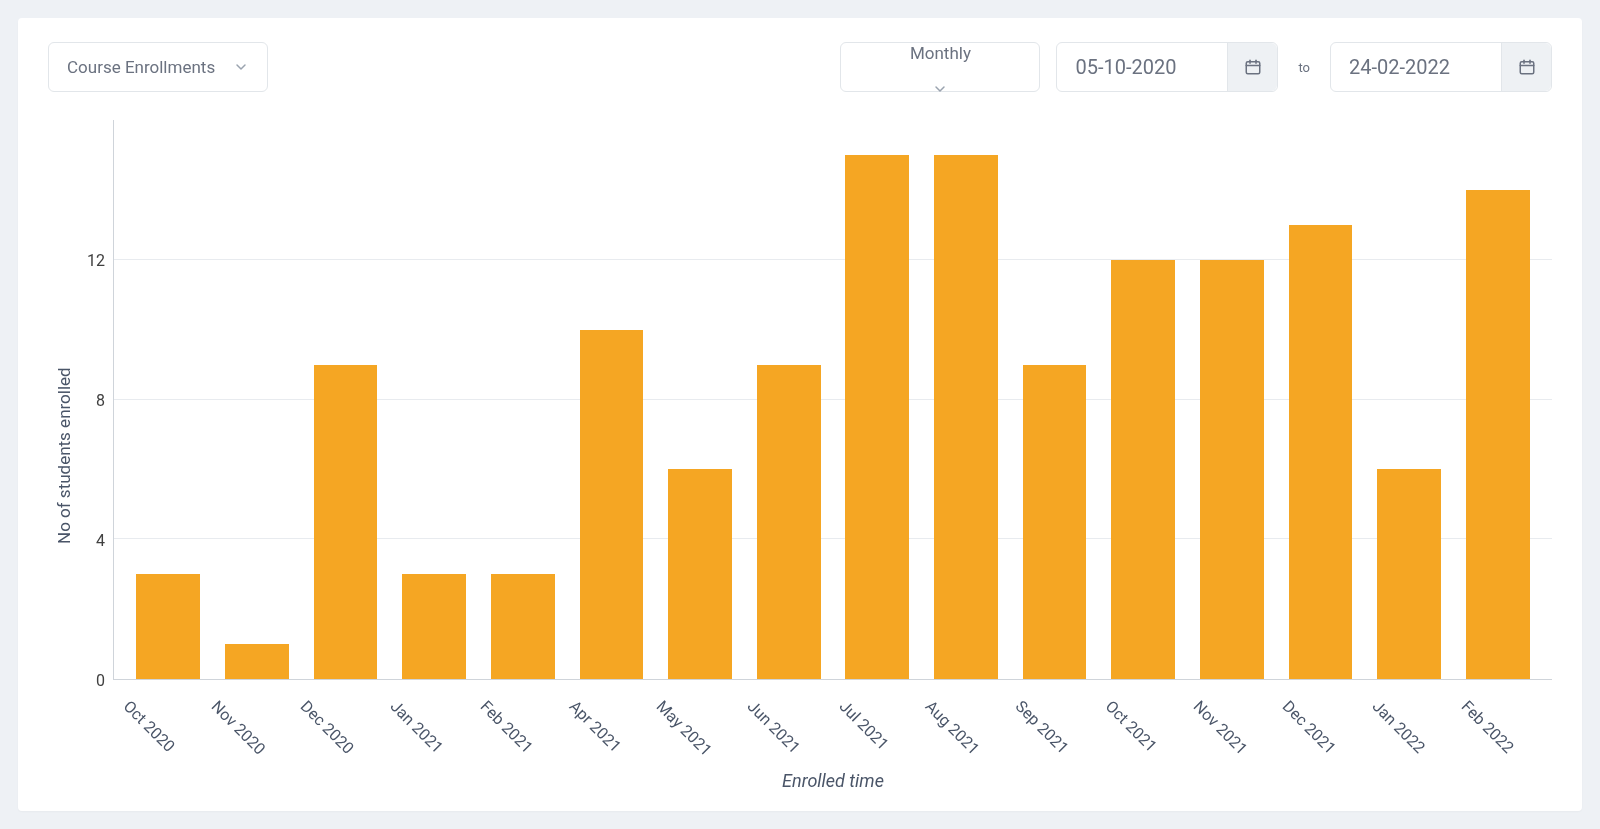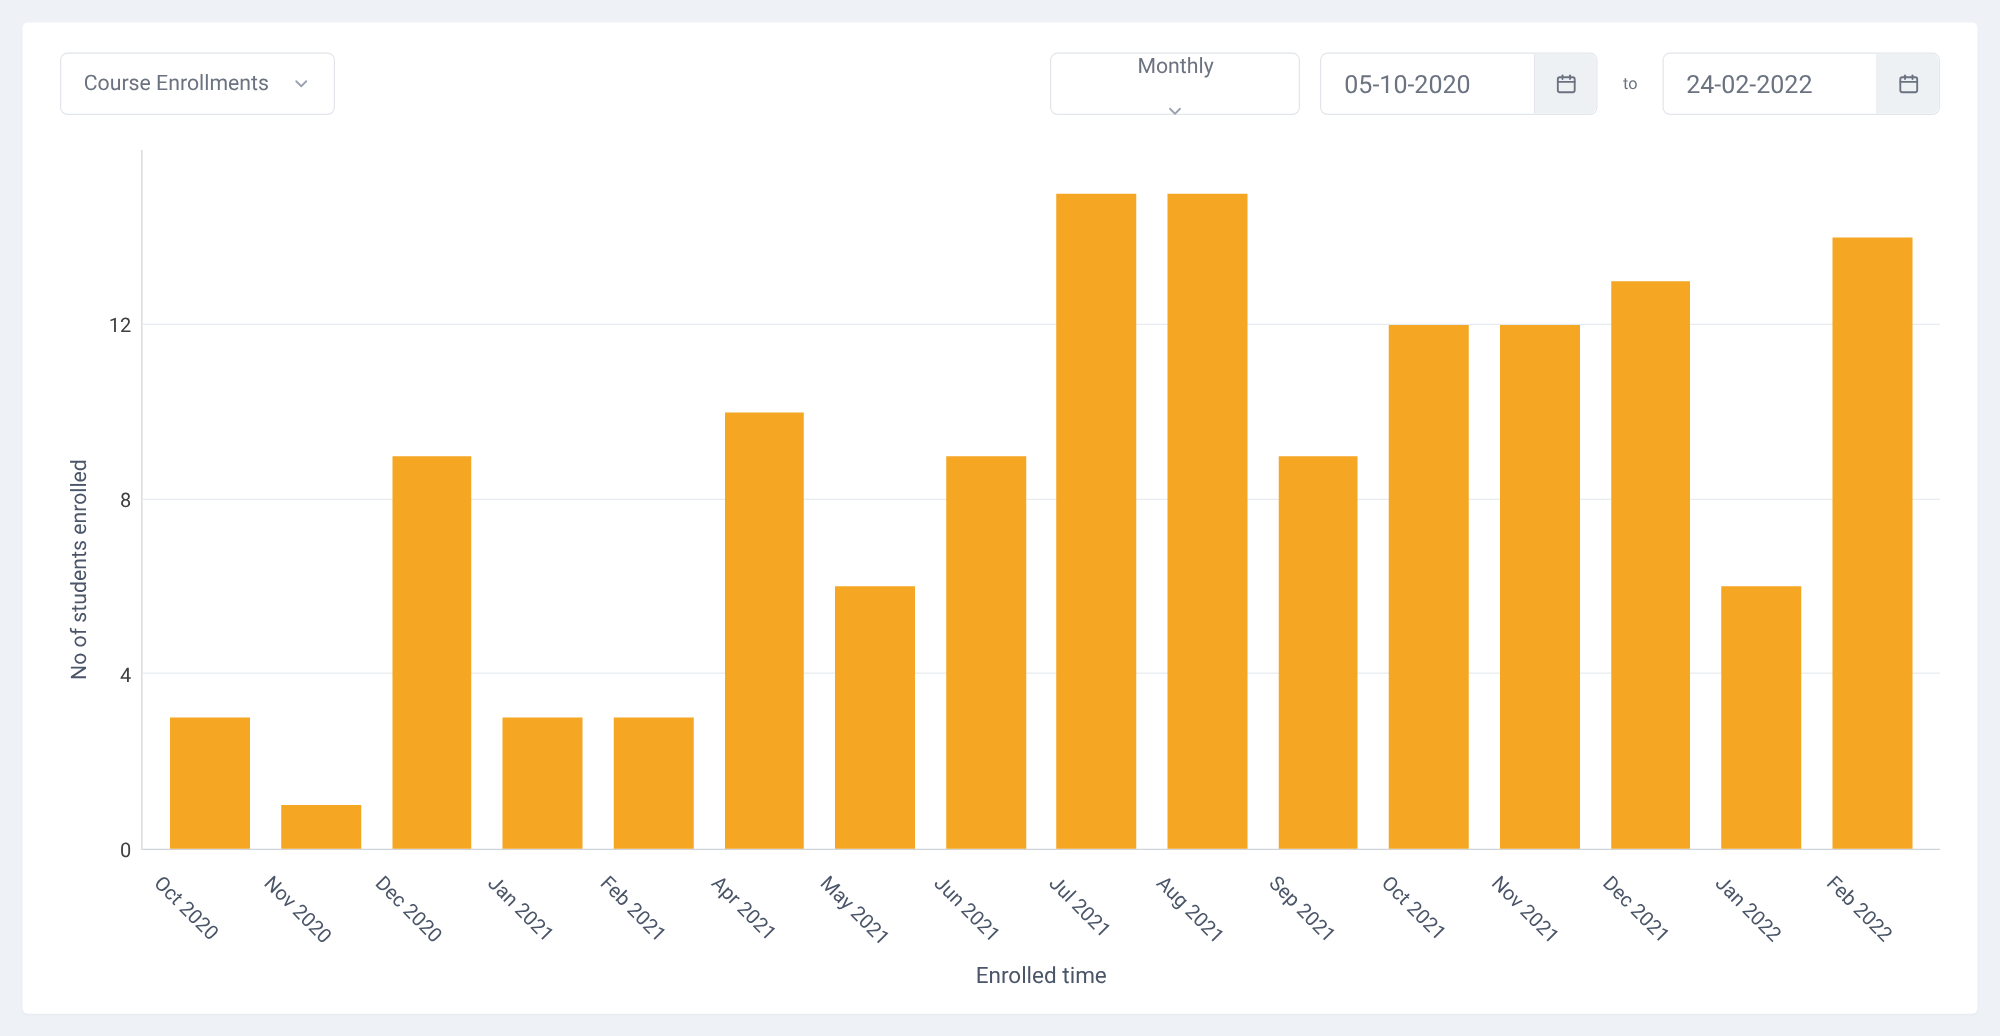"Enrolled time" .x-axis-title { font-style: none -> italic }
